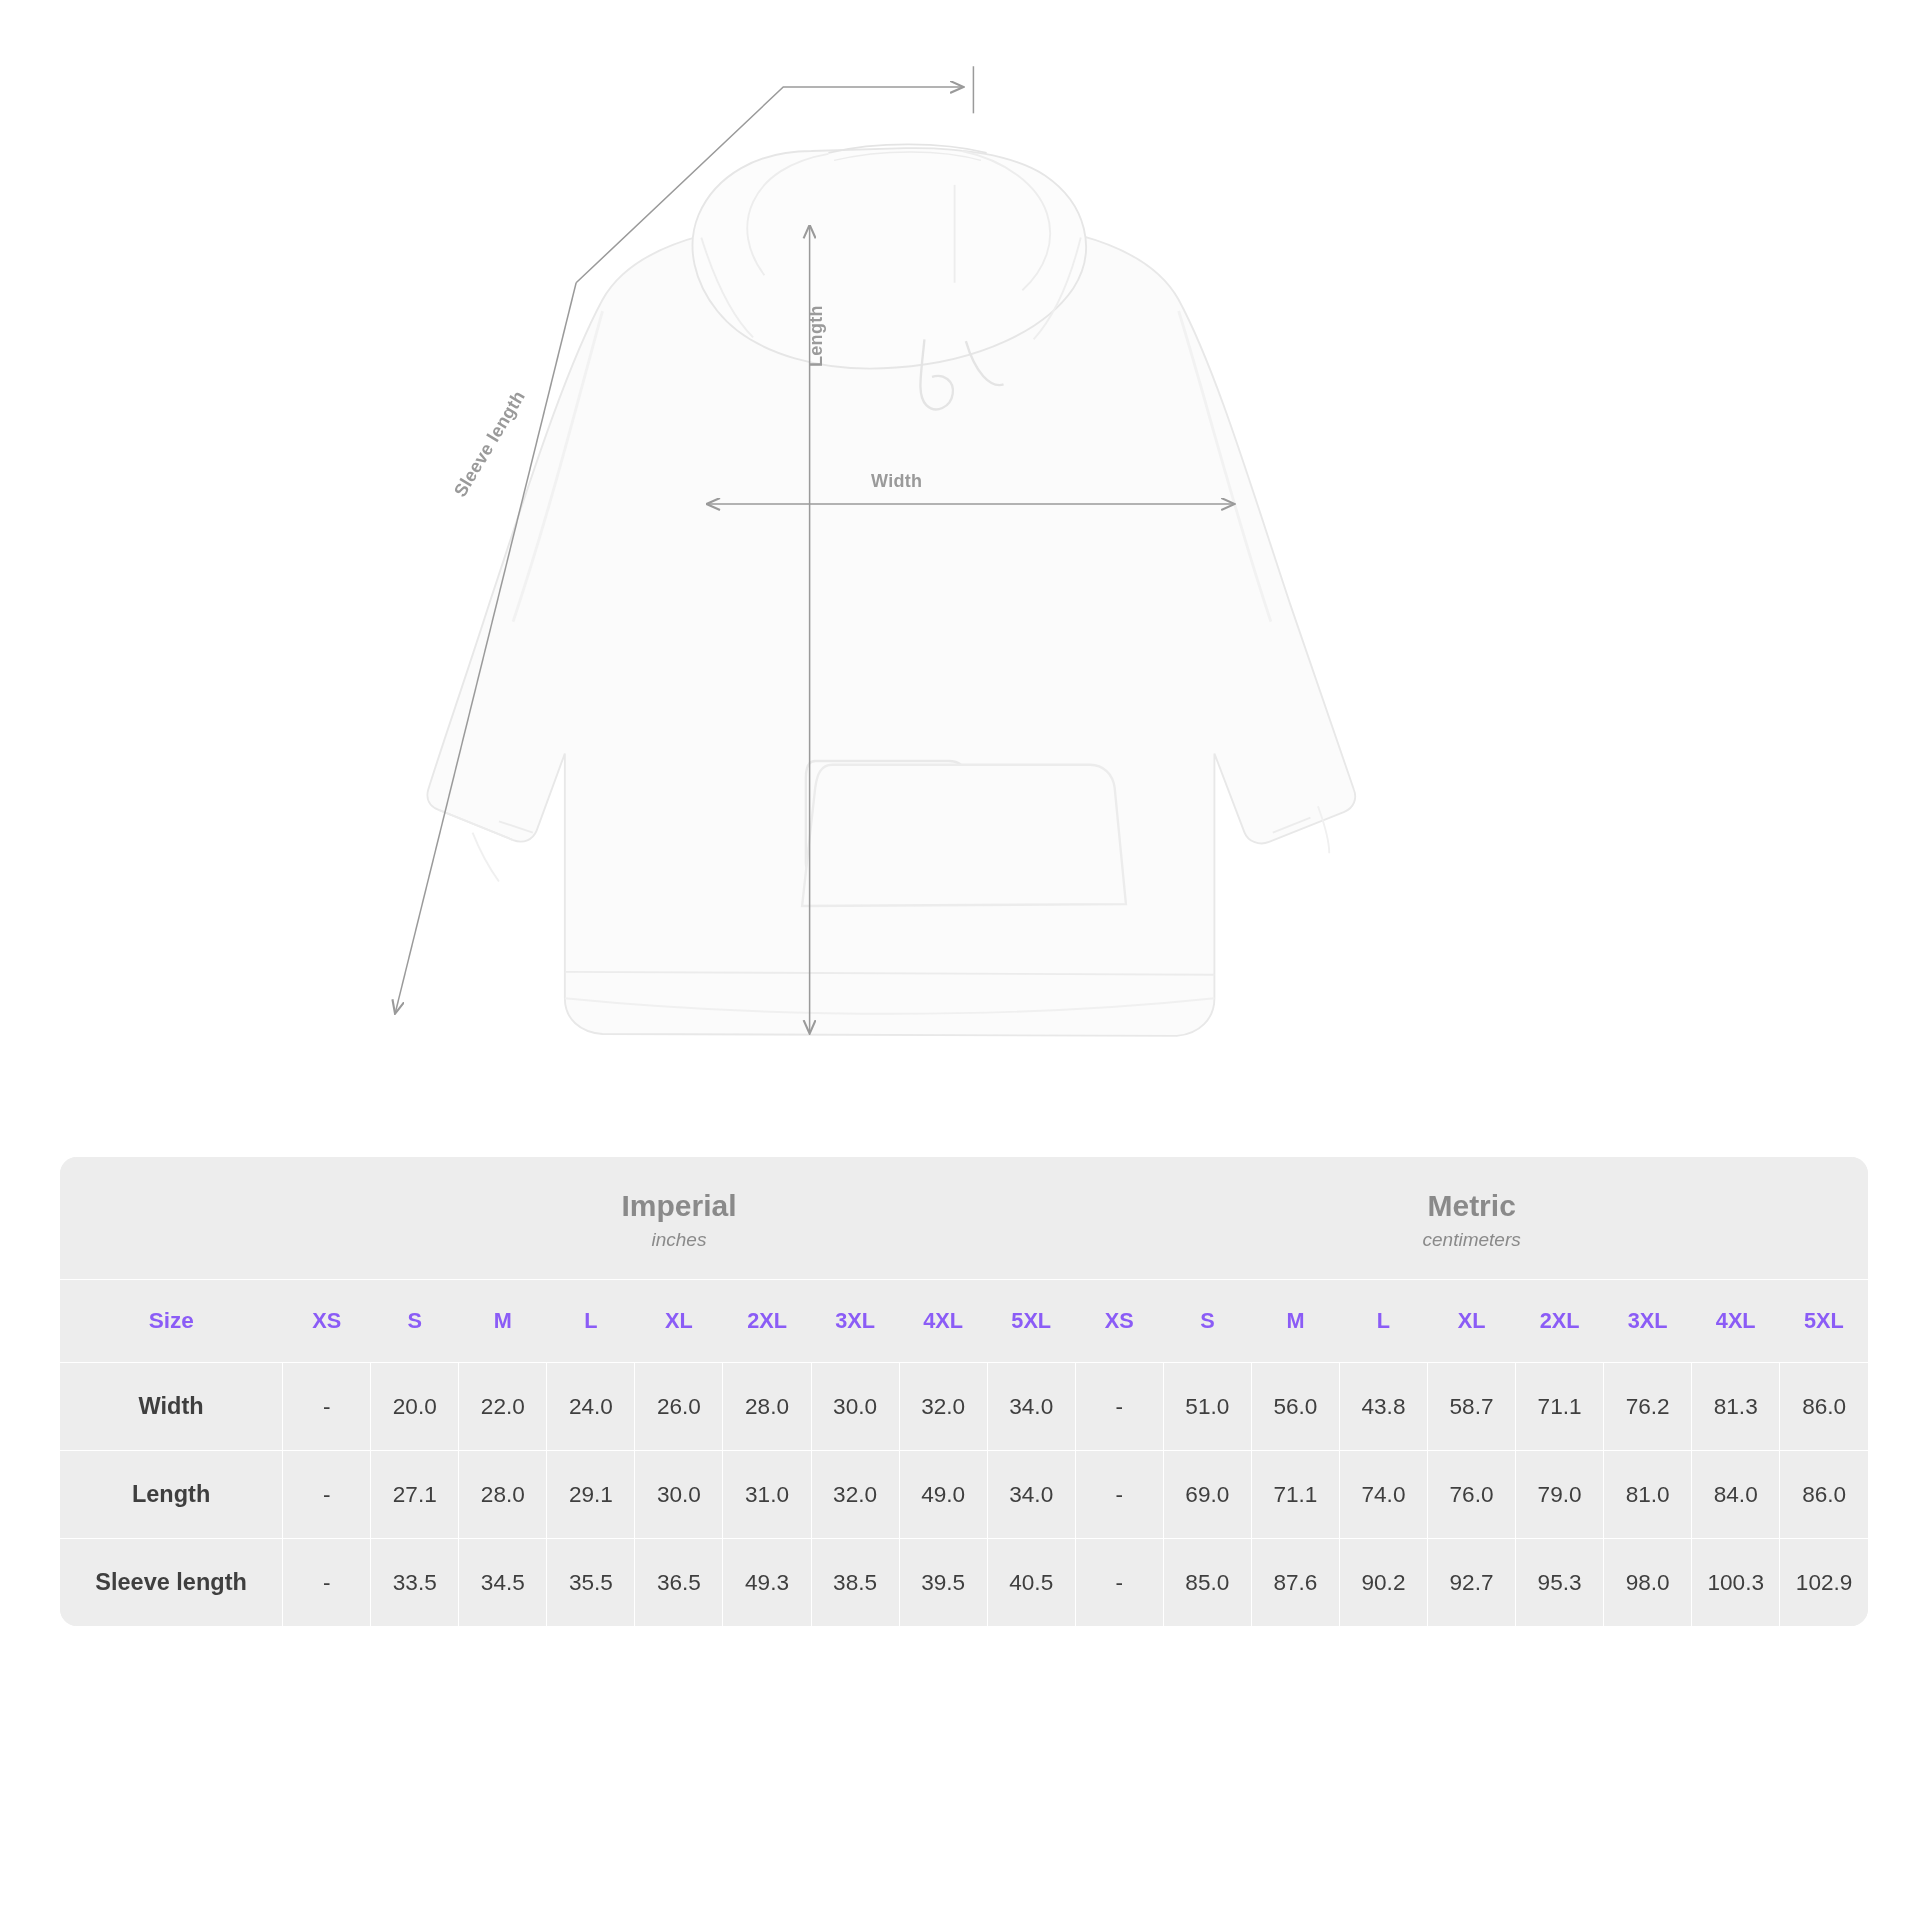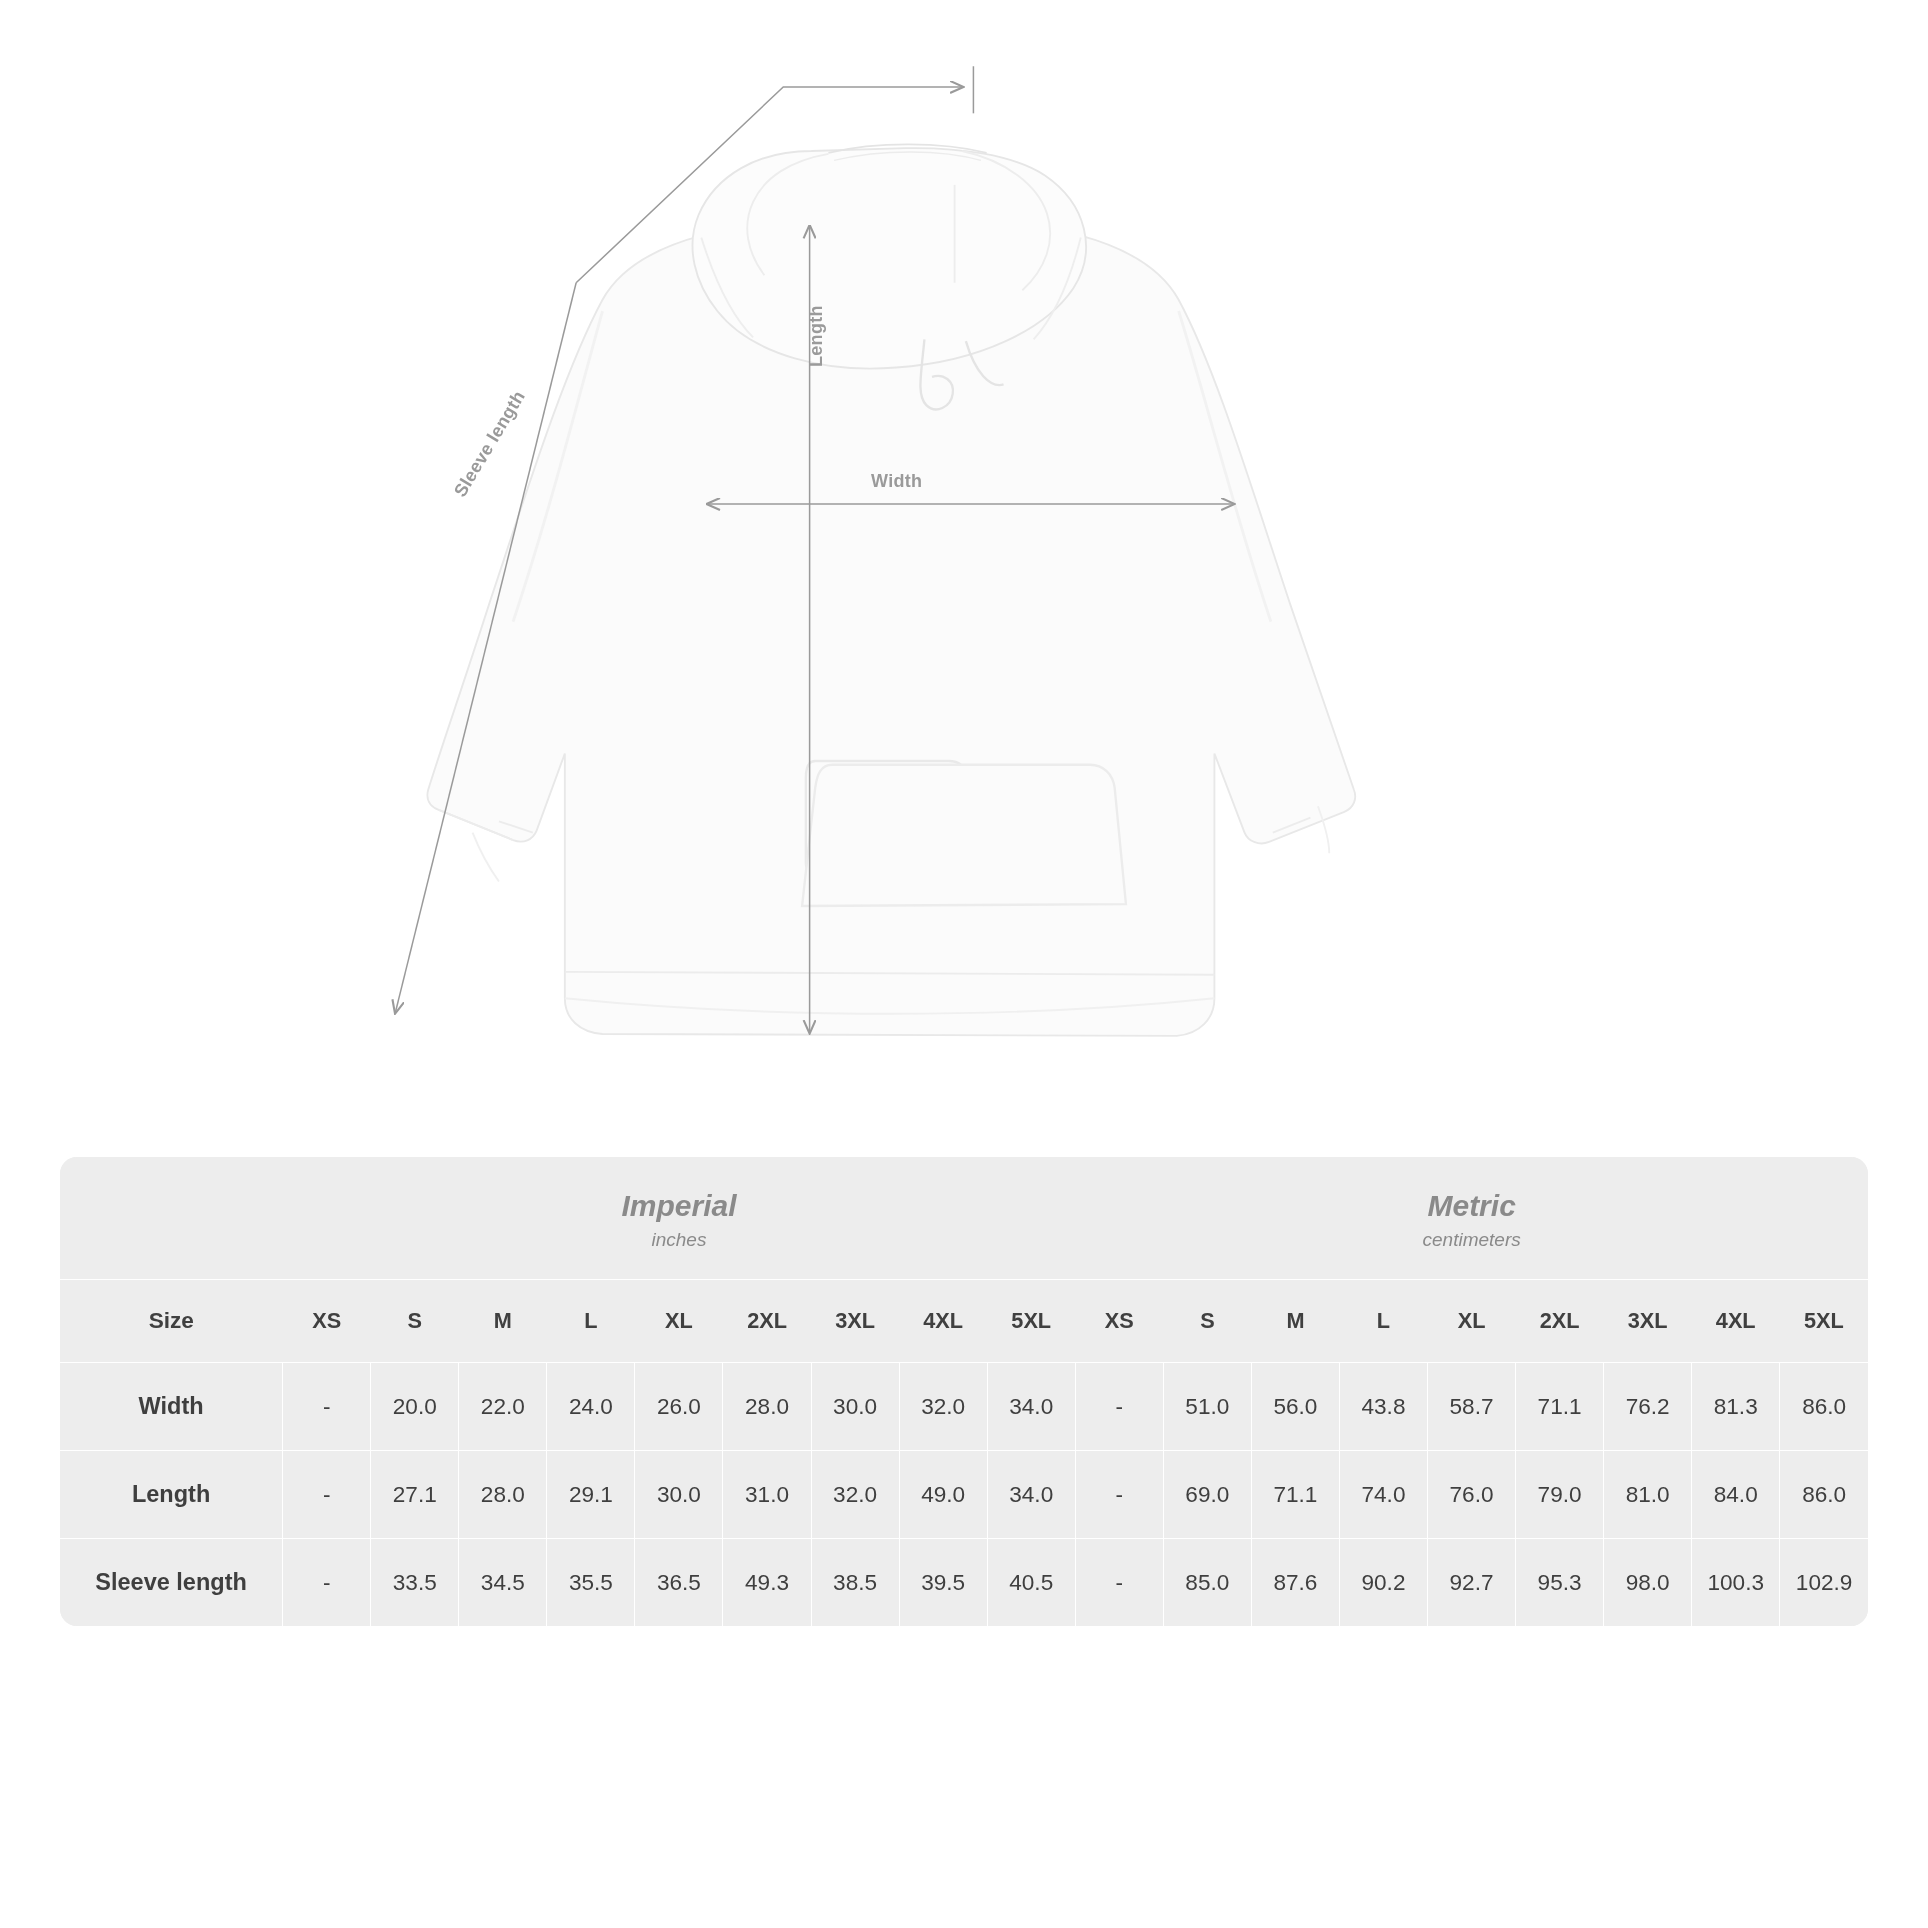"Imperial" .unit-name { font-style: italic -> none }
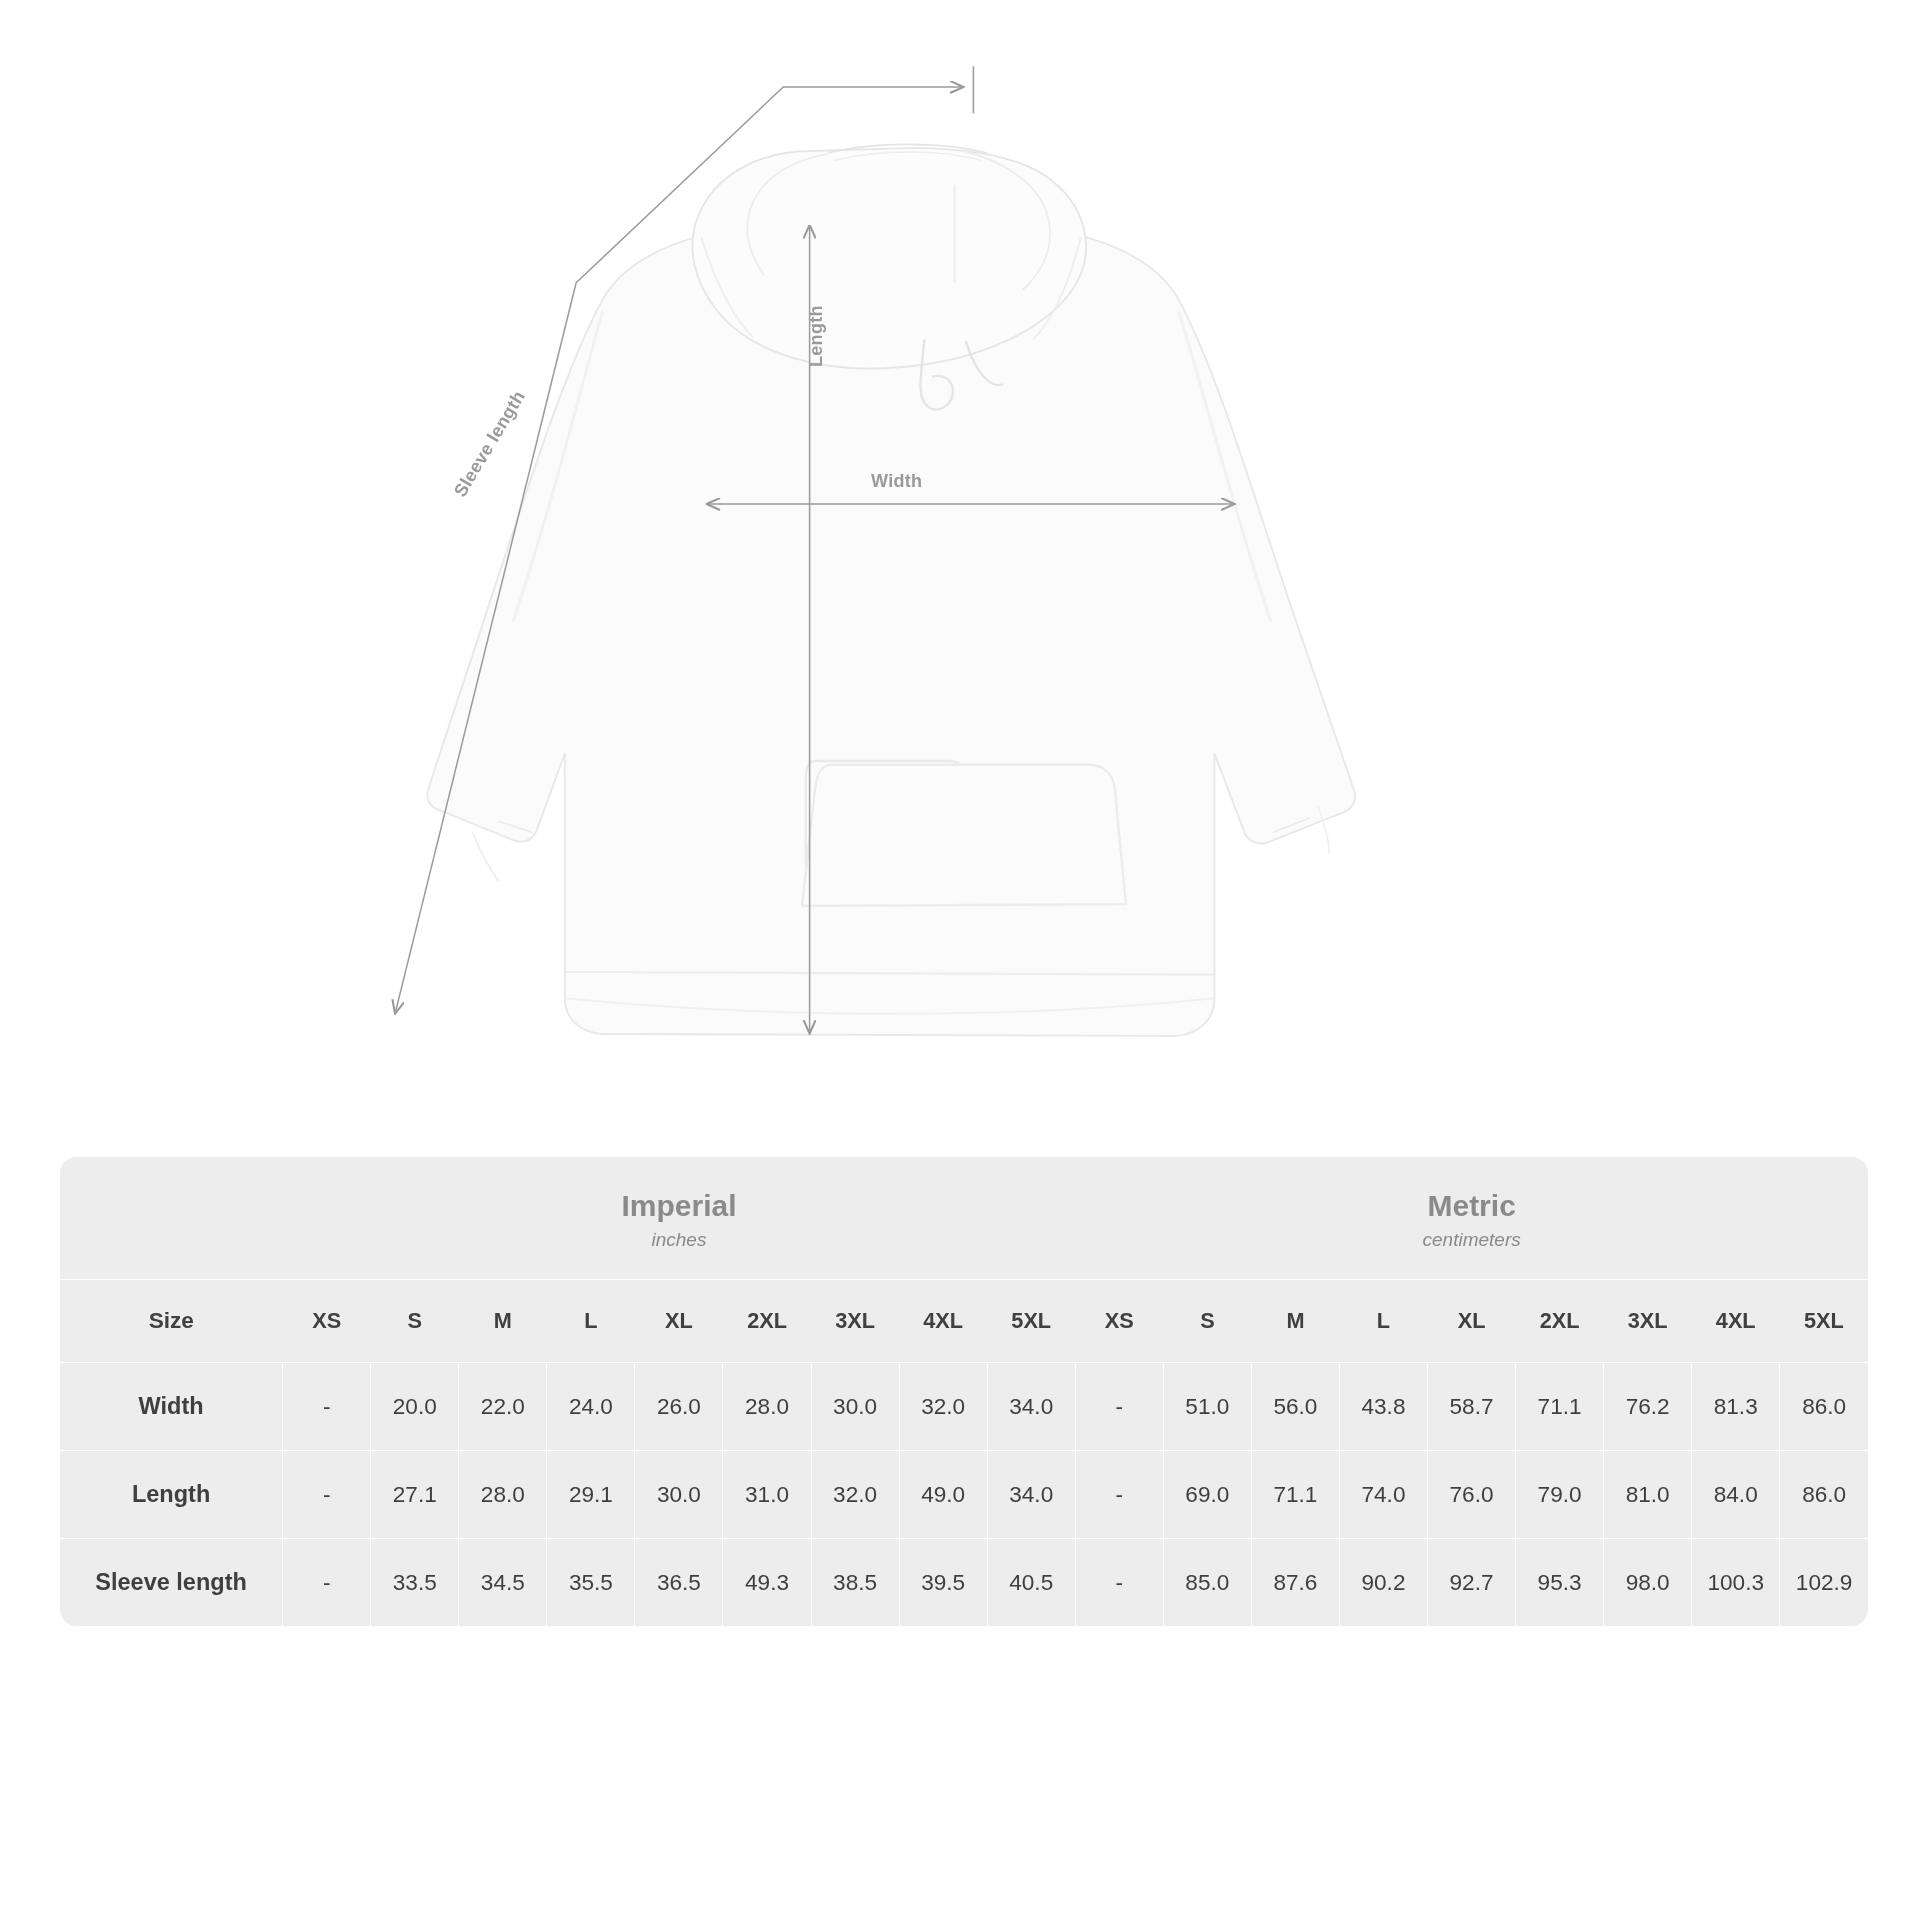"Size" .hdr-row td { color: #404040 -> #8b5cf6 }
